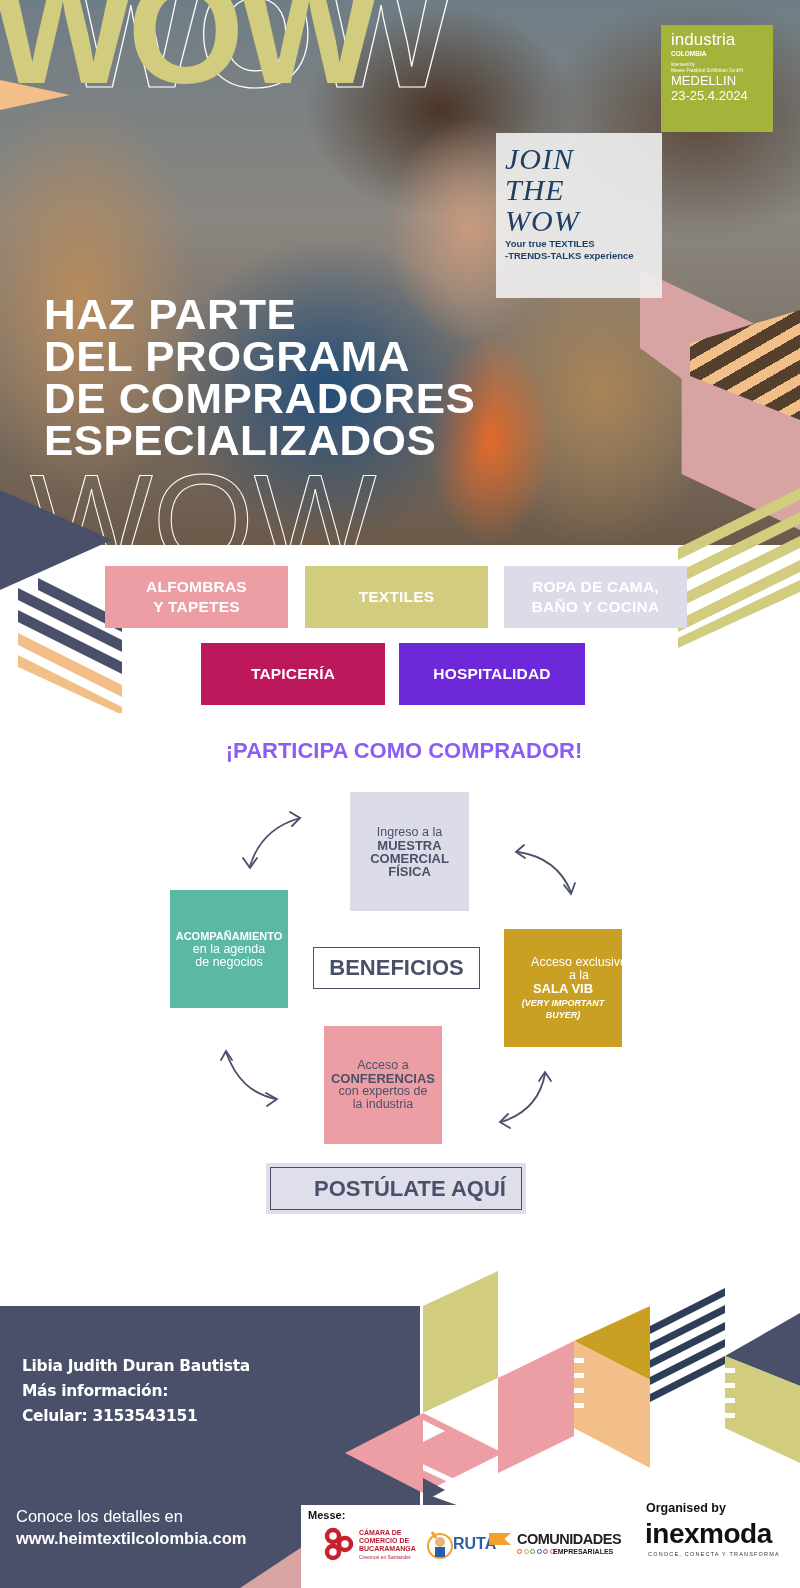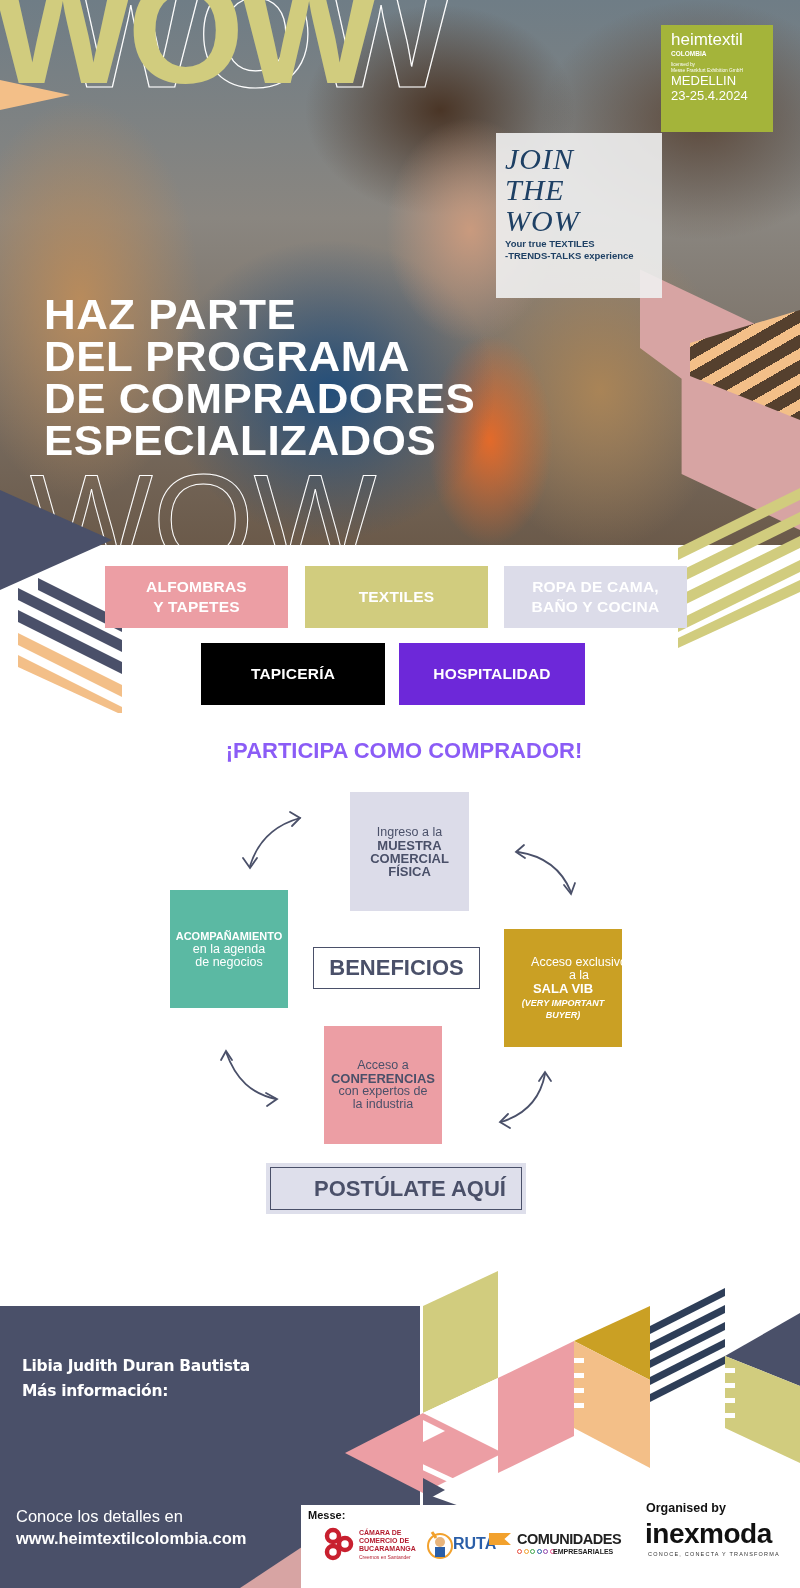"heimtextil" div.brand { text: heimtextil -> industria }
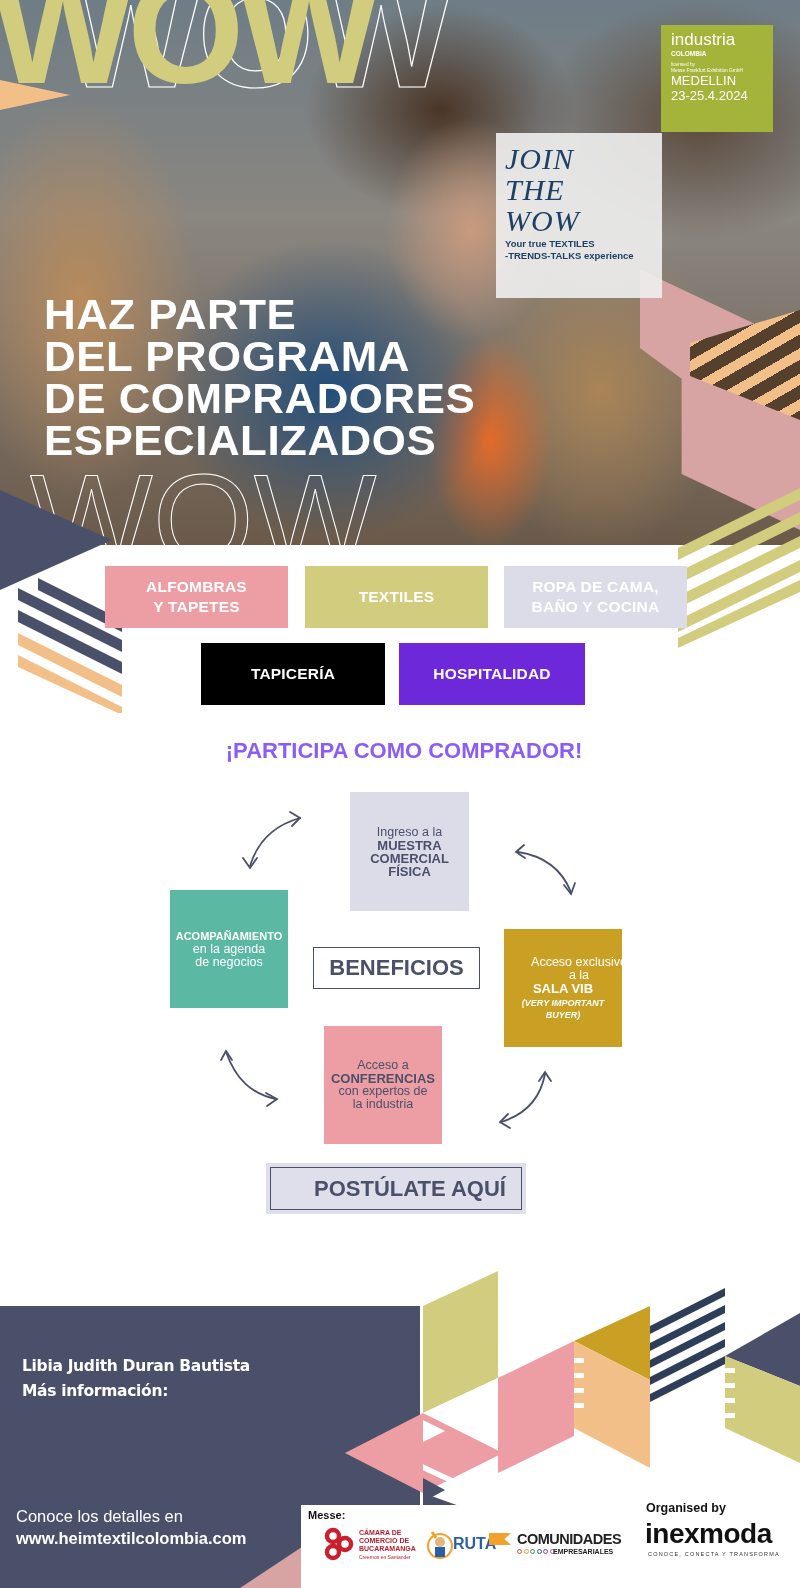"TAPICERÍA" div.cat { background: #000000 -> #be185d }
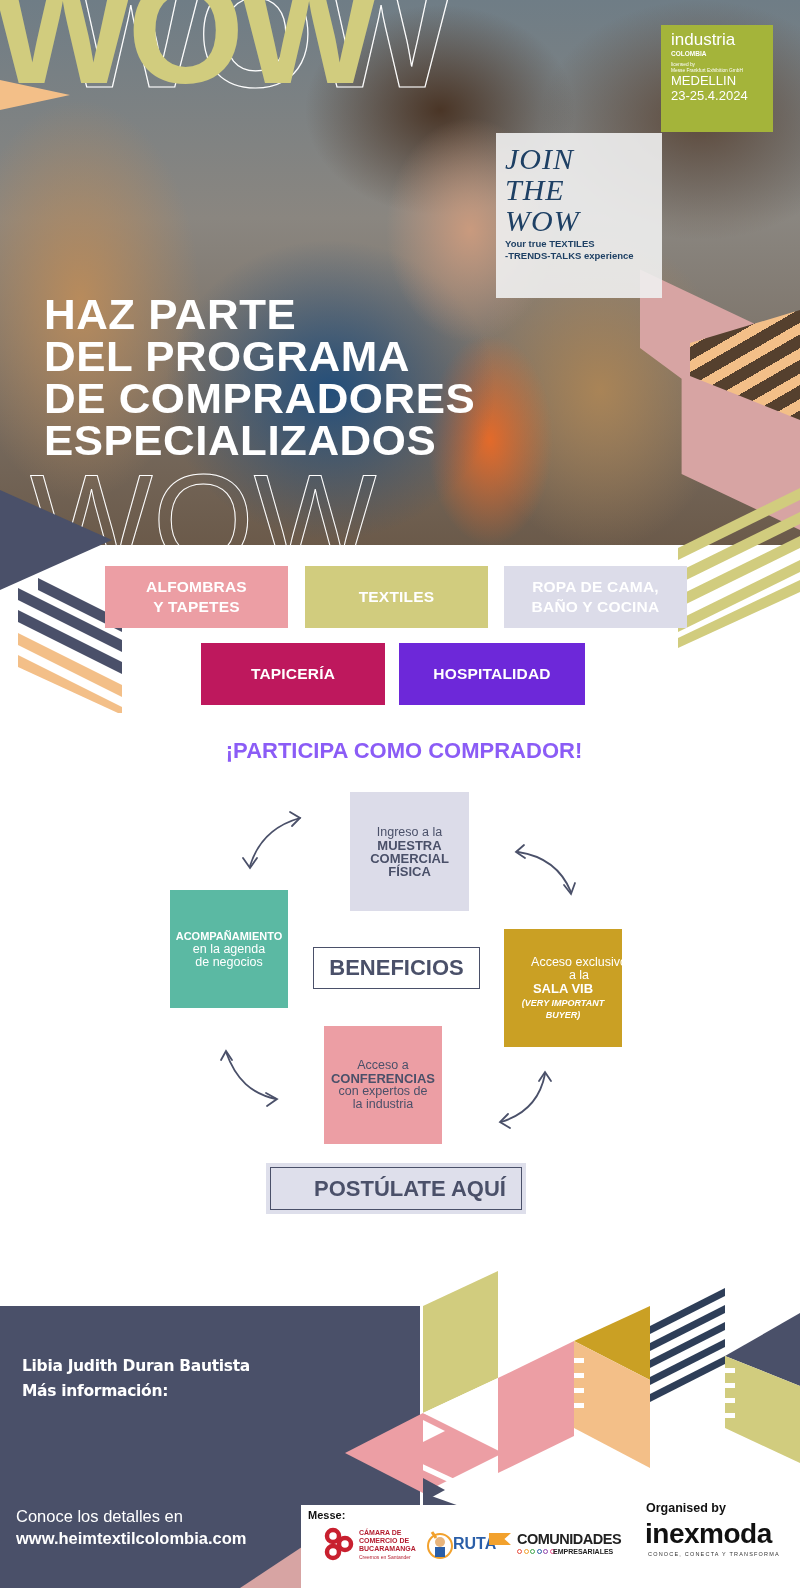"Celular: 3153543151" div { html: none -> <div>Celular: 3153543151</div> }
